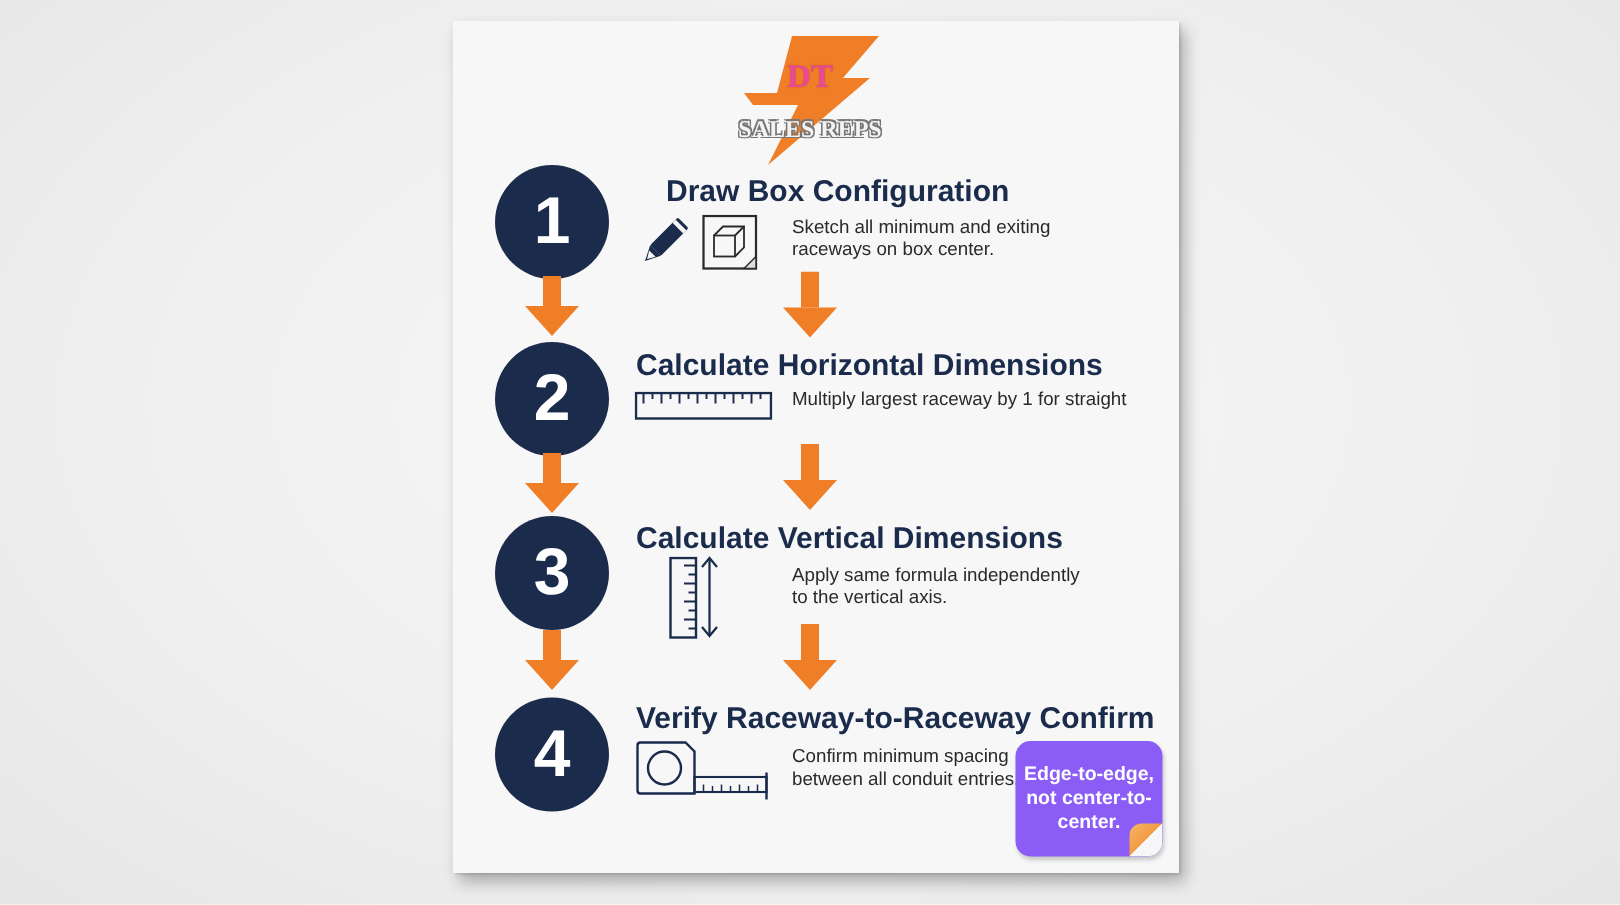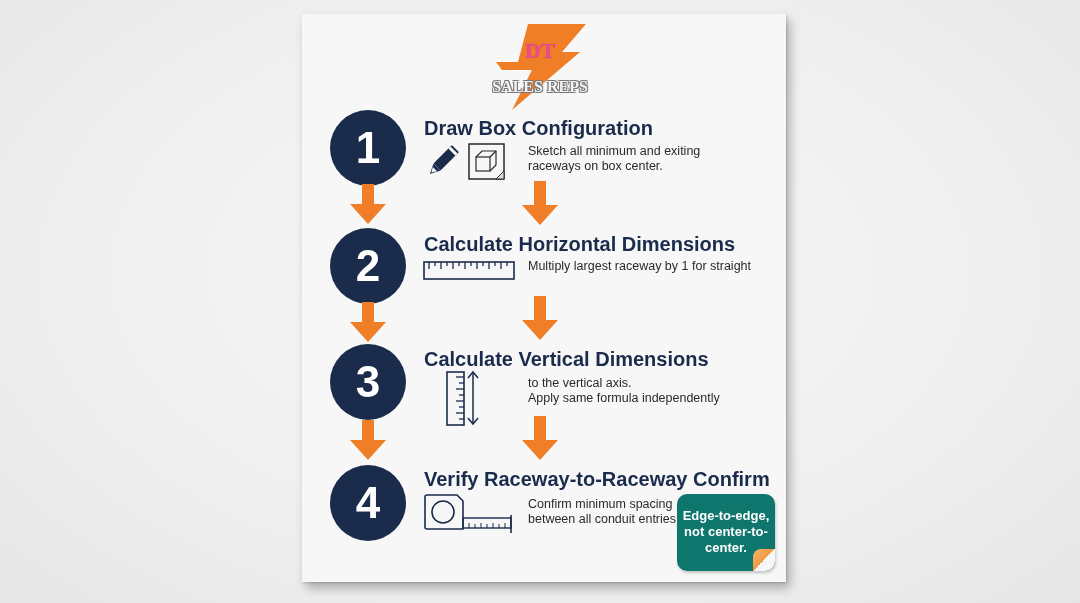"Draw Box Configuration" div.step-title { margin-left: none -> 20px }
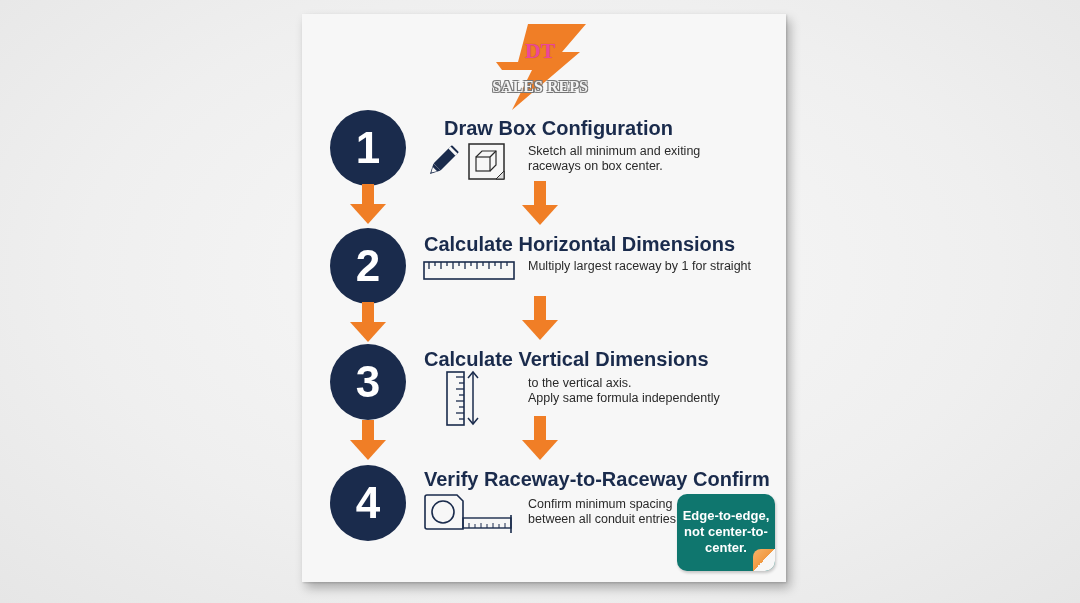"to the vertical axis." div { order: before "Apply same formula independently" -> after "Apply same formula independently" }
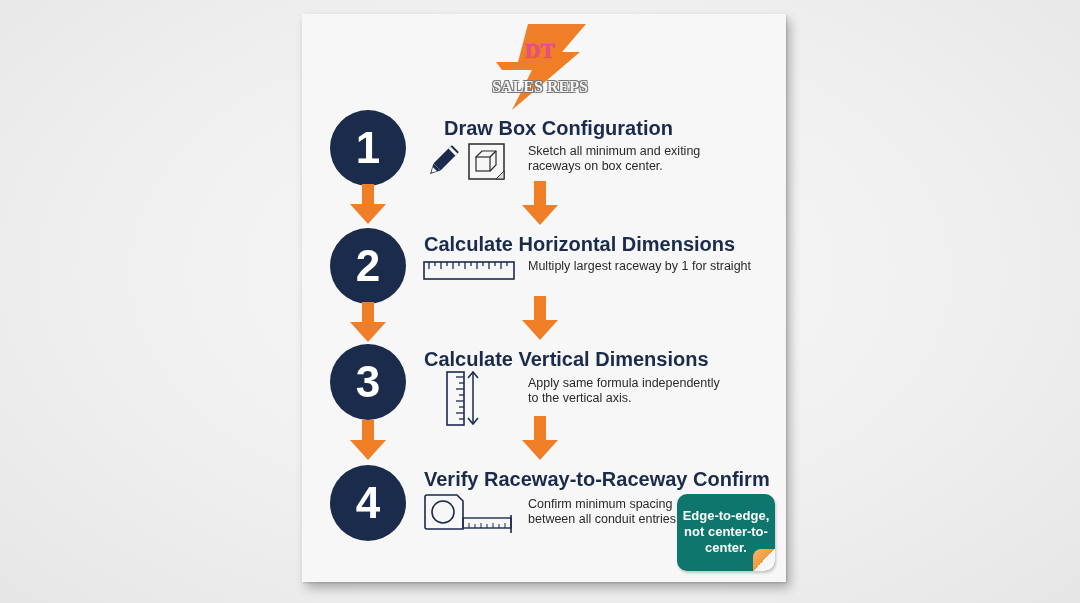"Edge-to-edge," .sticky { background: #0f766e -> #8b5cf6 }
